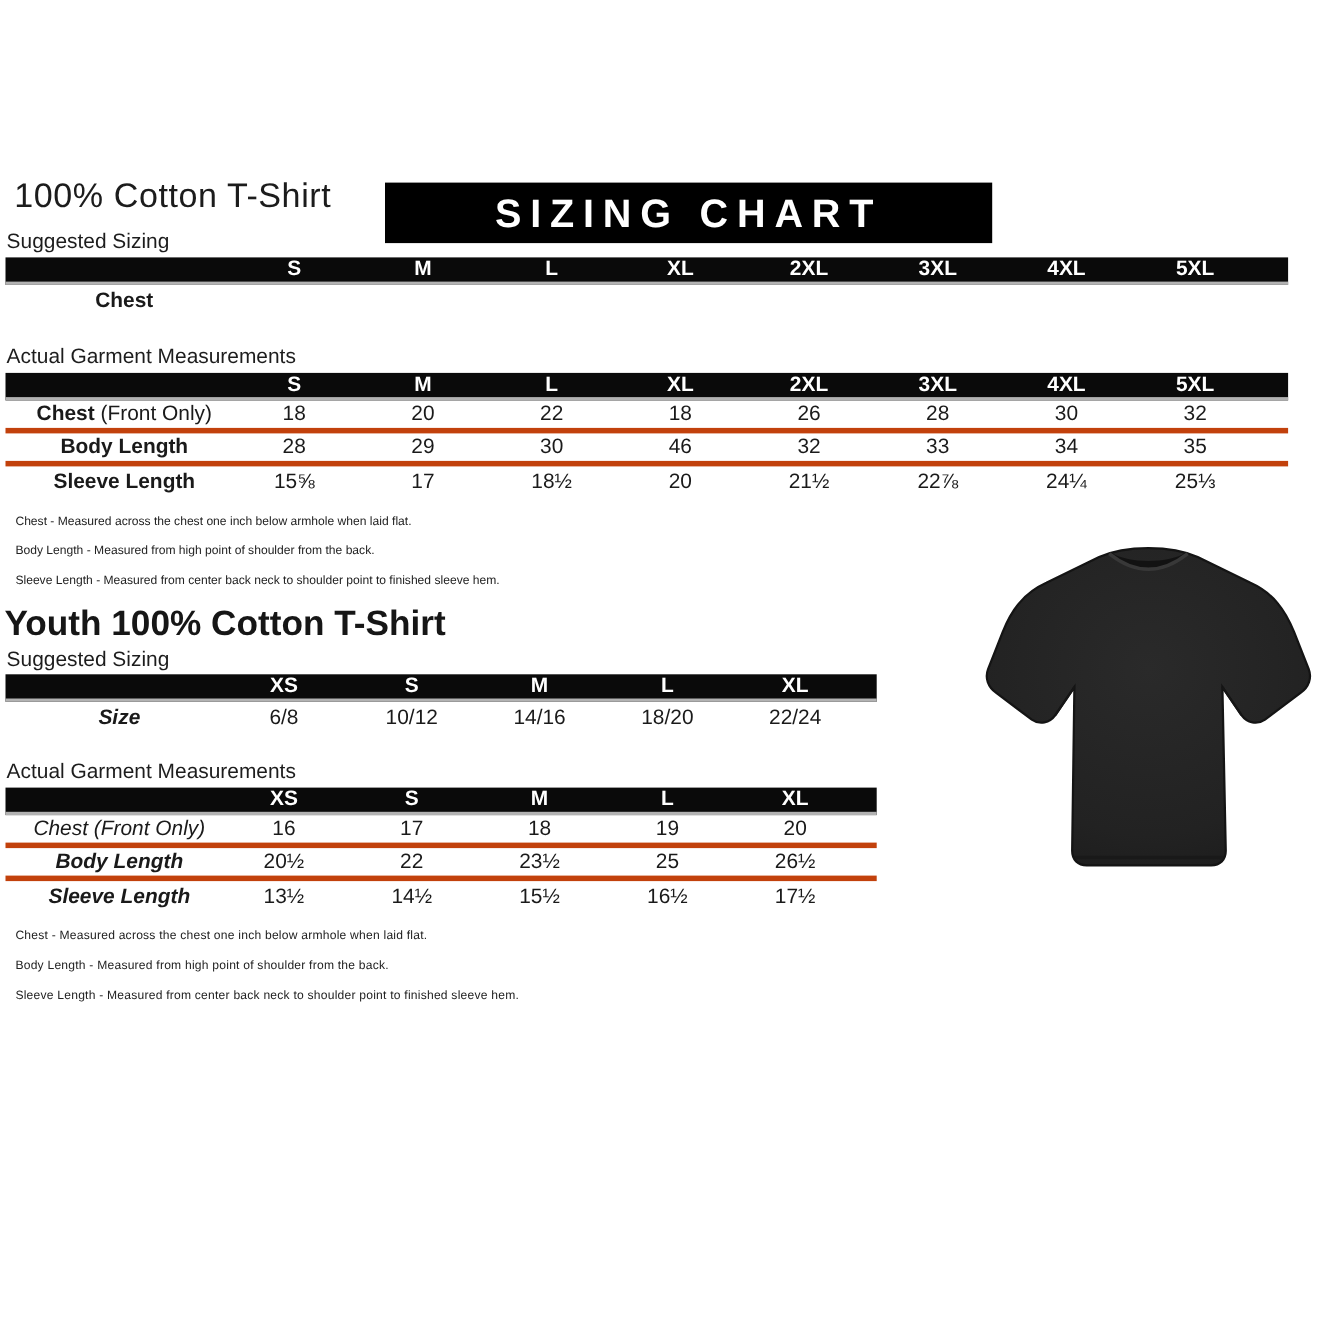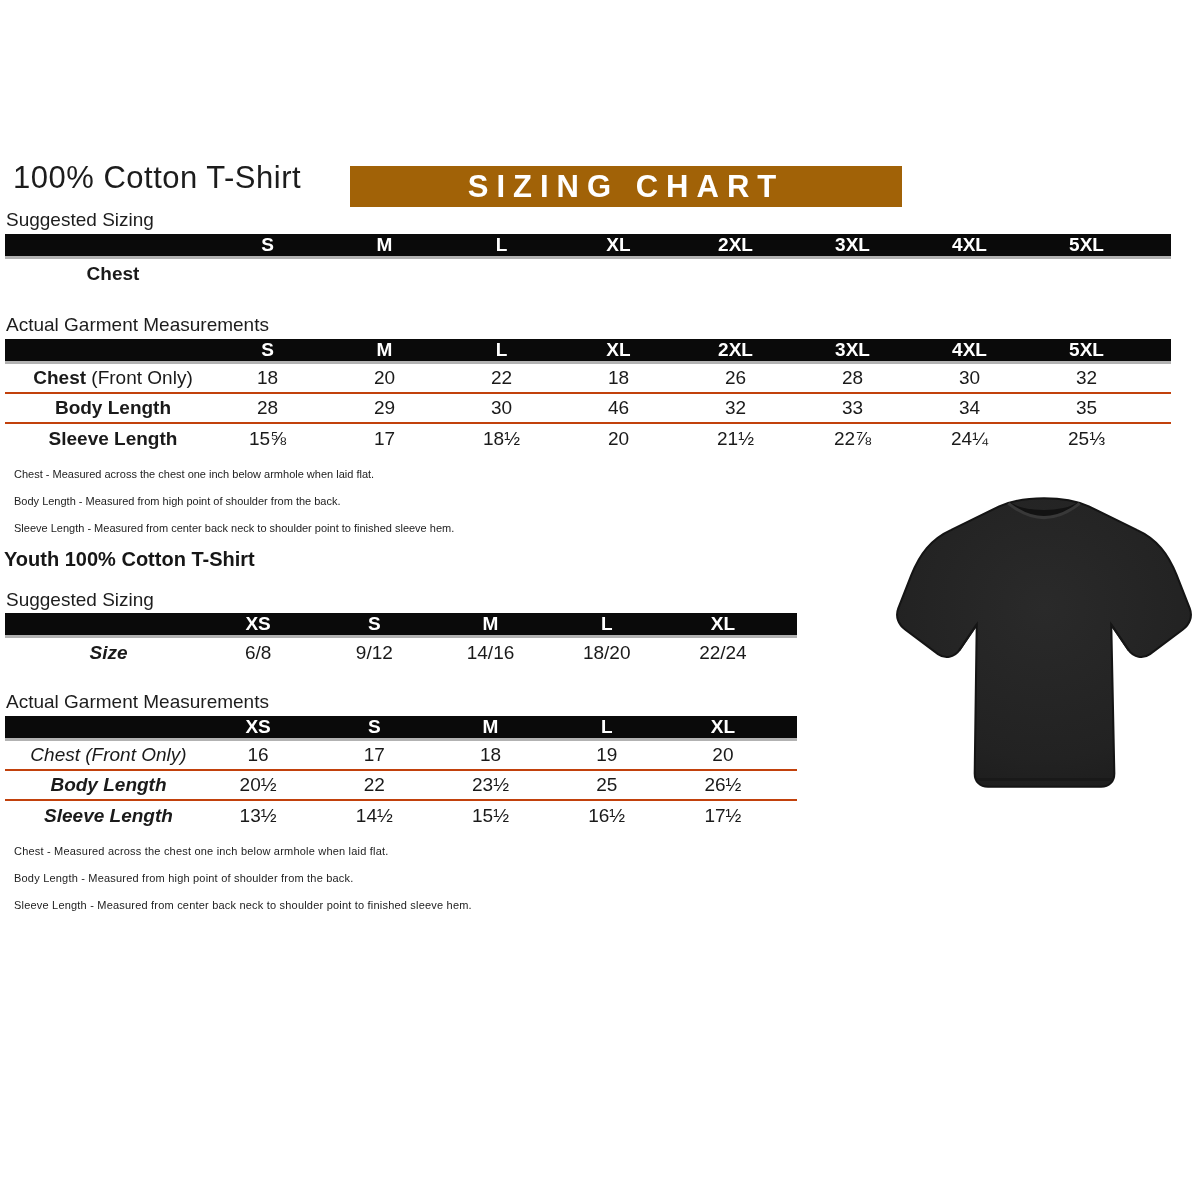"SIZING CHART" .banner { background: #a16207 -> #000000; font-size: 31px -> 36px; height: 41px -> 55px }
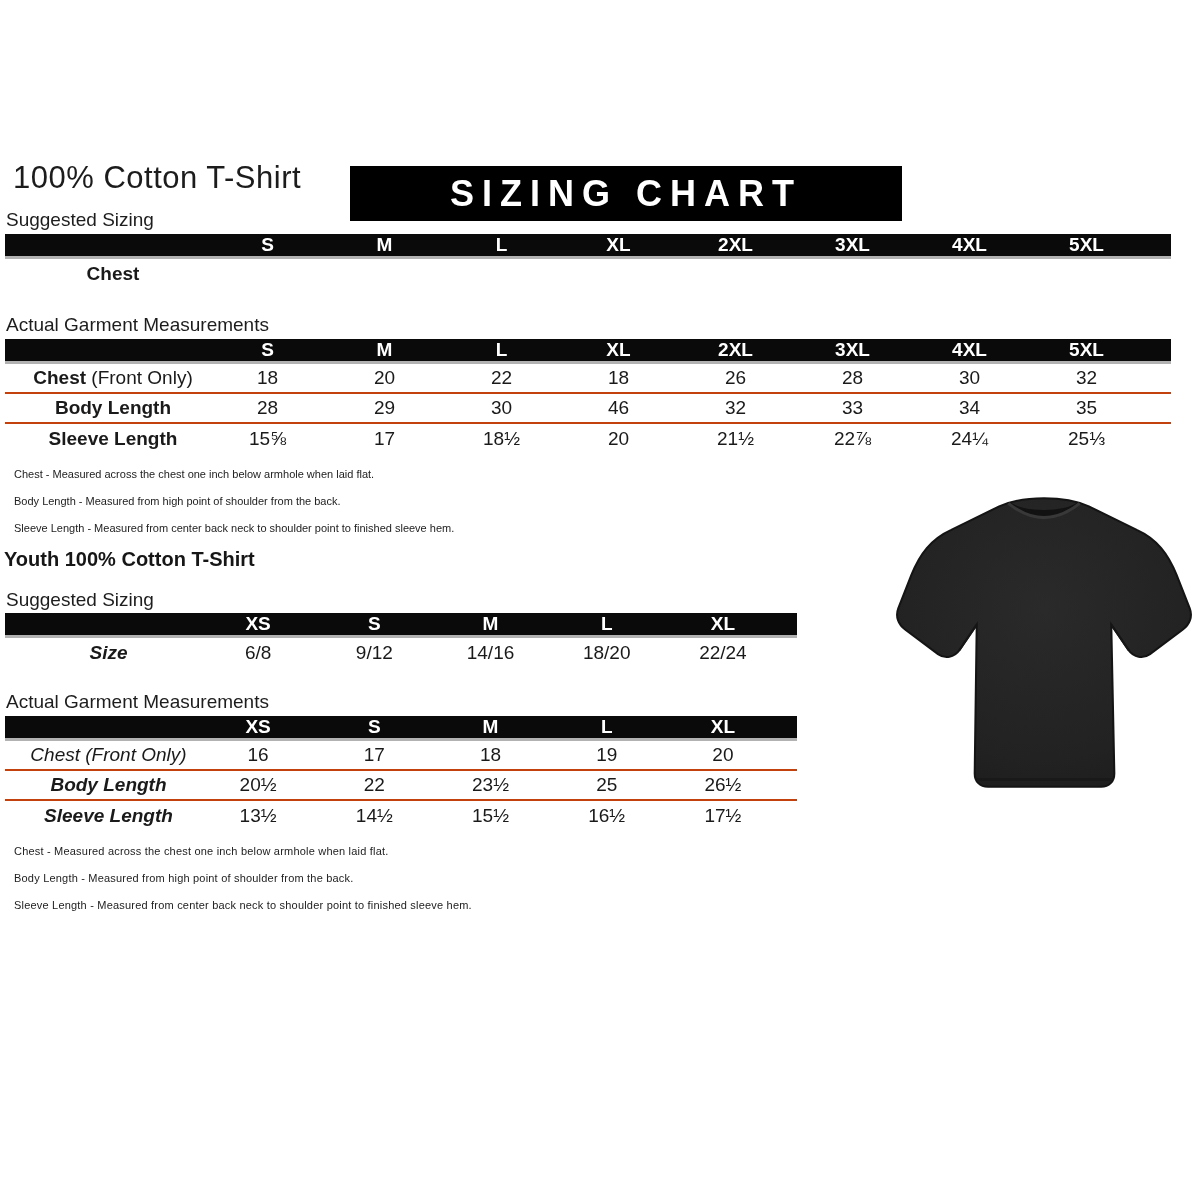"Chest (Front Only)" .tbody-row.lined { border-bottom: 2px solid #c2410c -> 5px solid #c2410c }
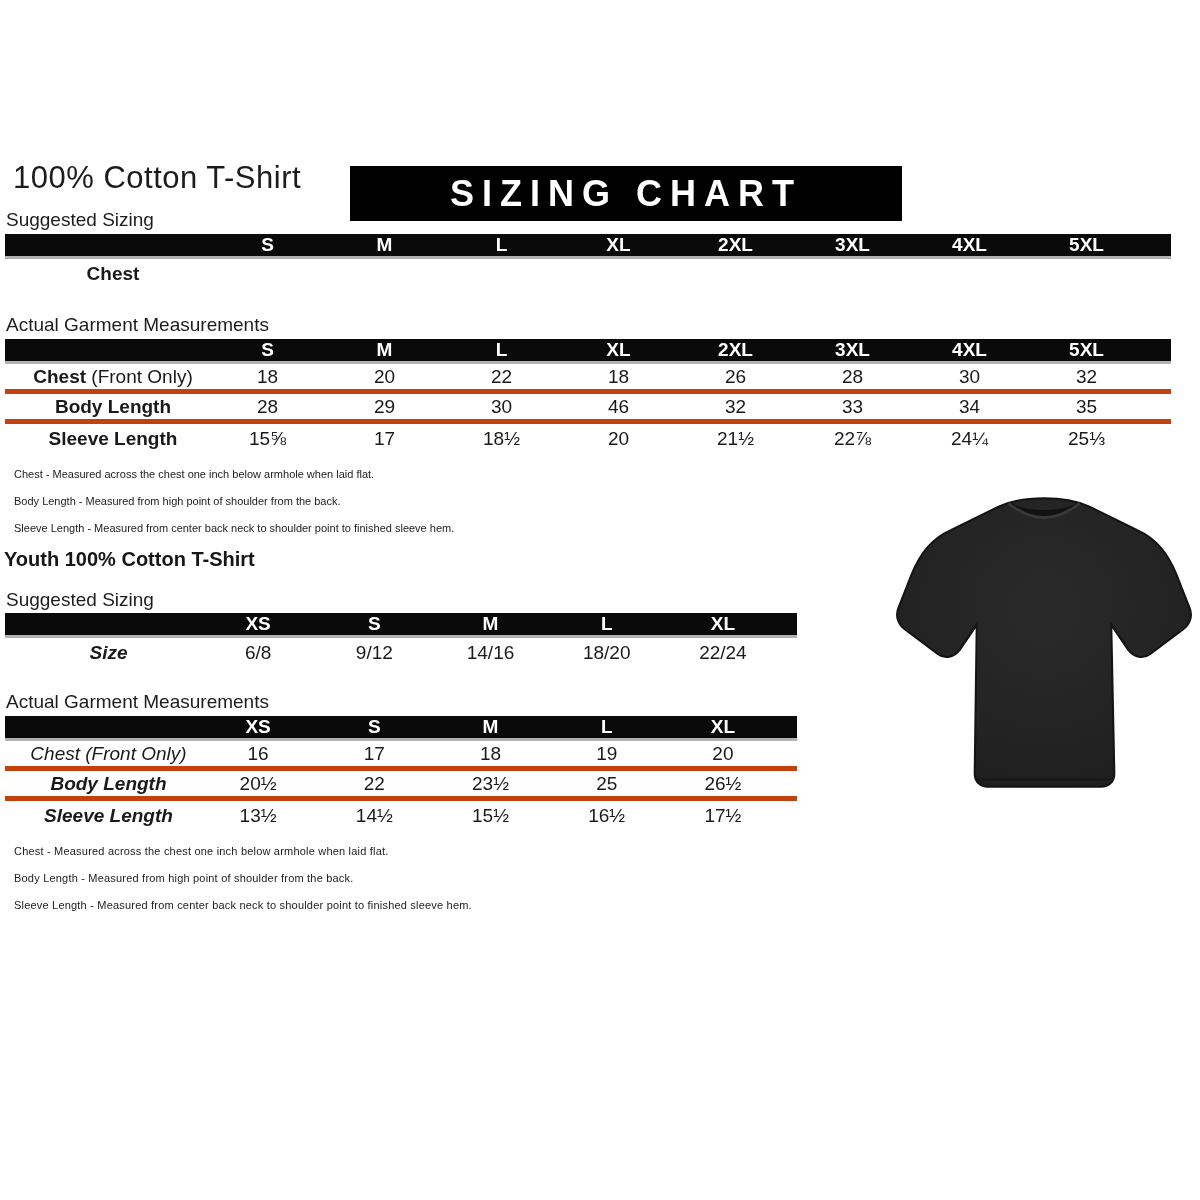"Youth 100% Cotton T-Shirt" .youth-title { font-size: 20px -> 32px }
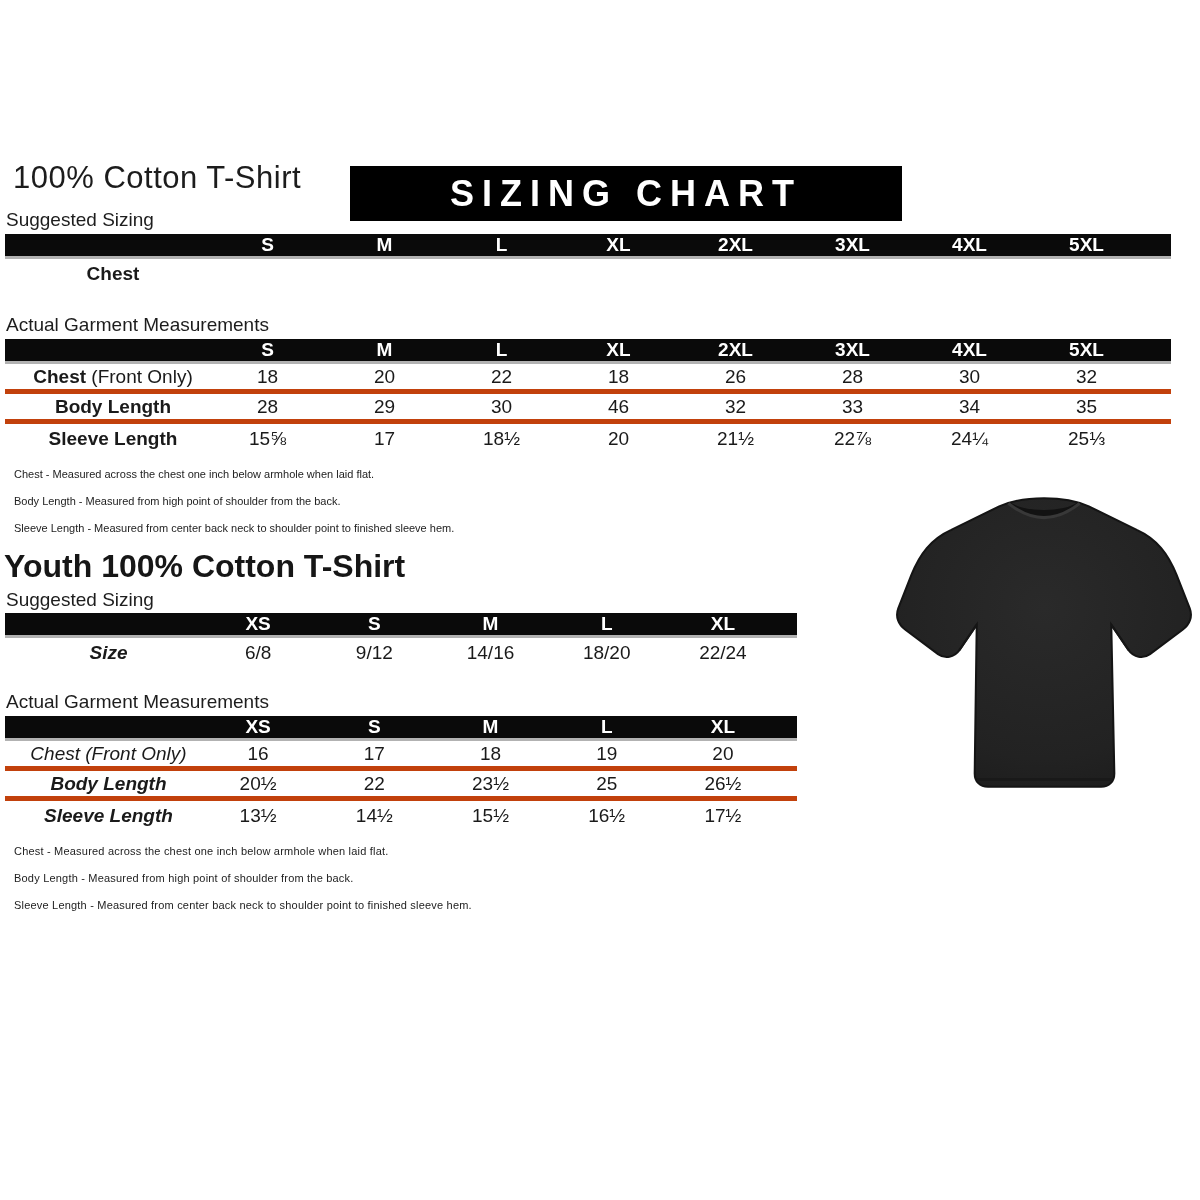"9/12" span { text: 9/12 -> 10/12 }
